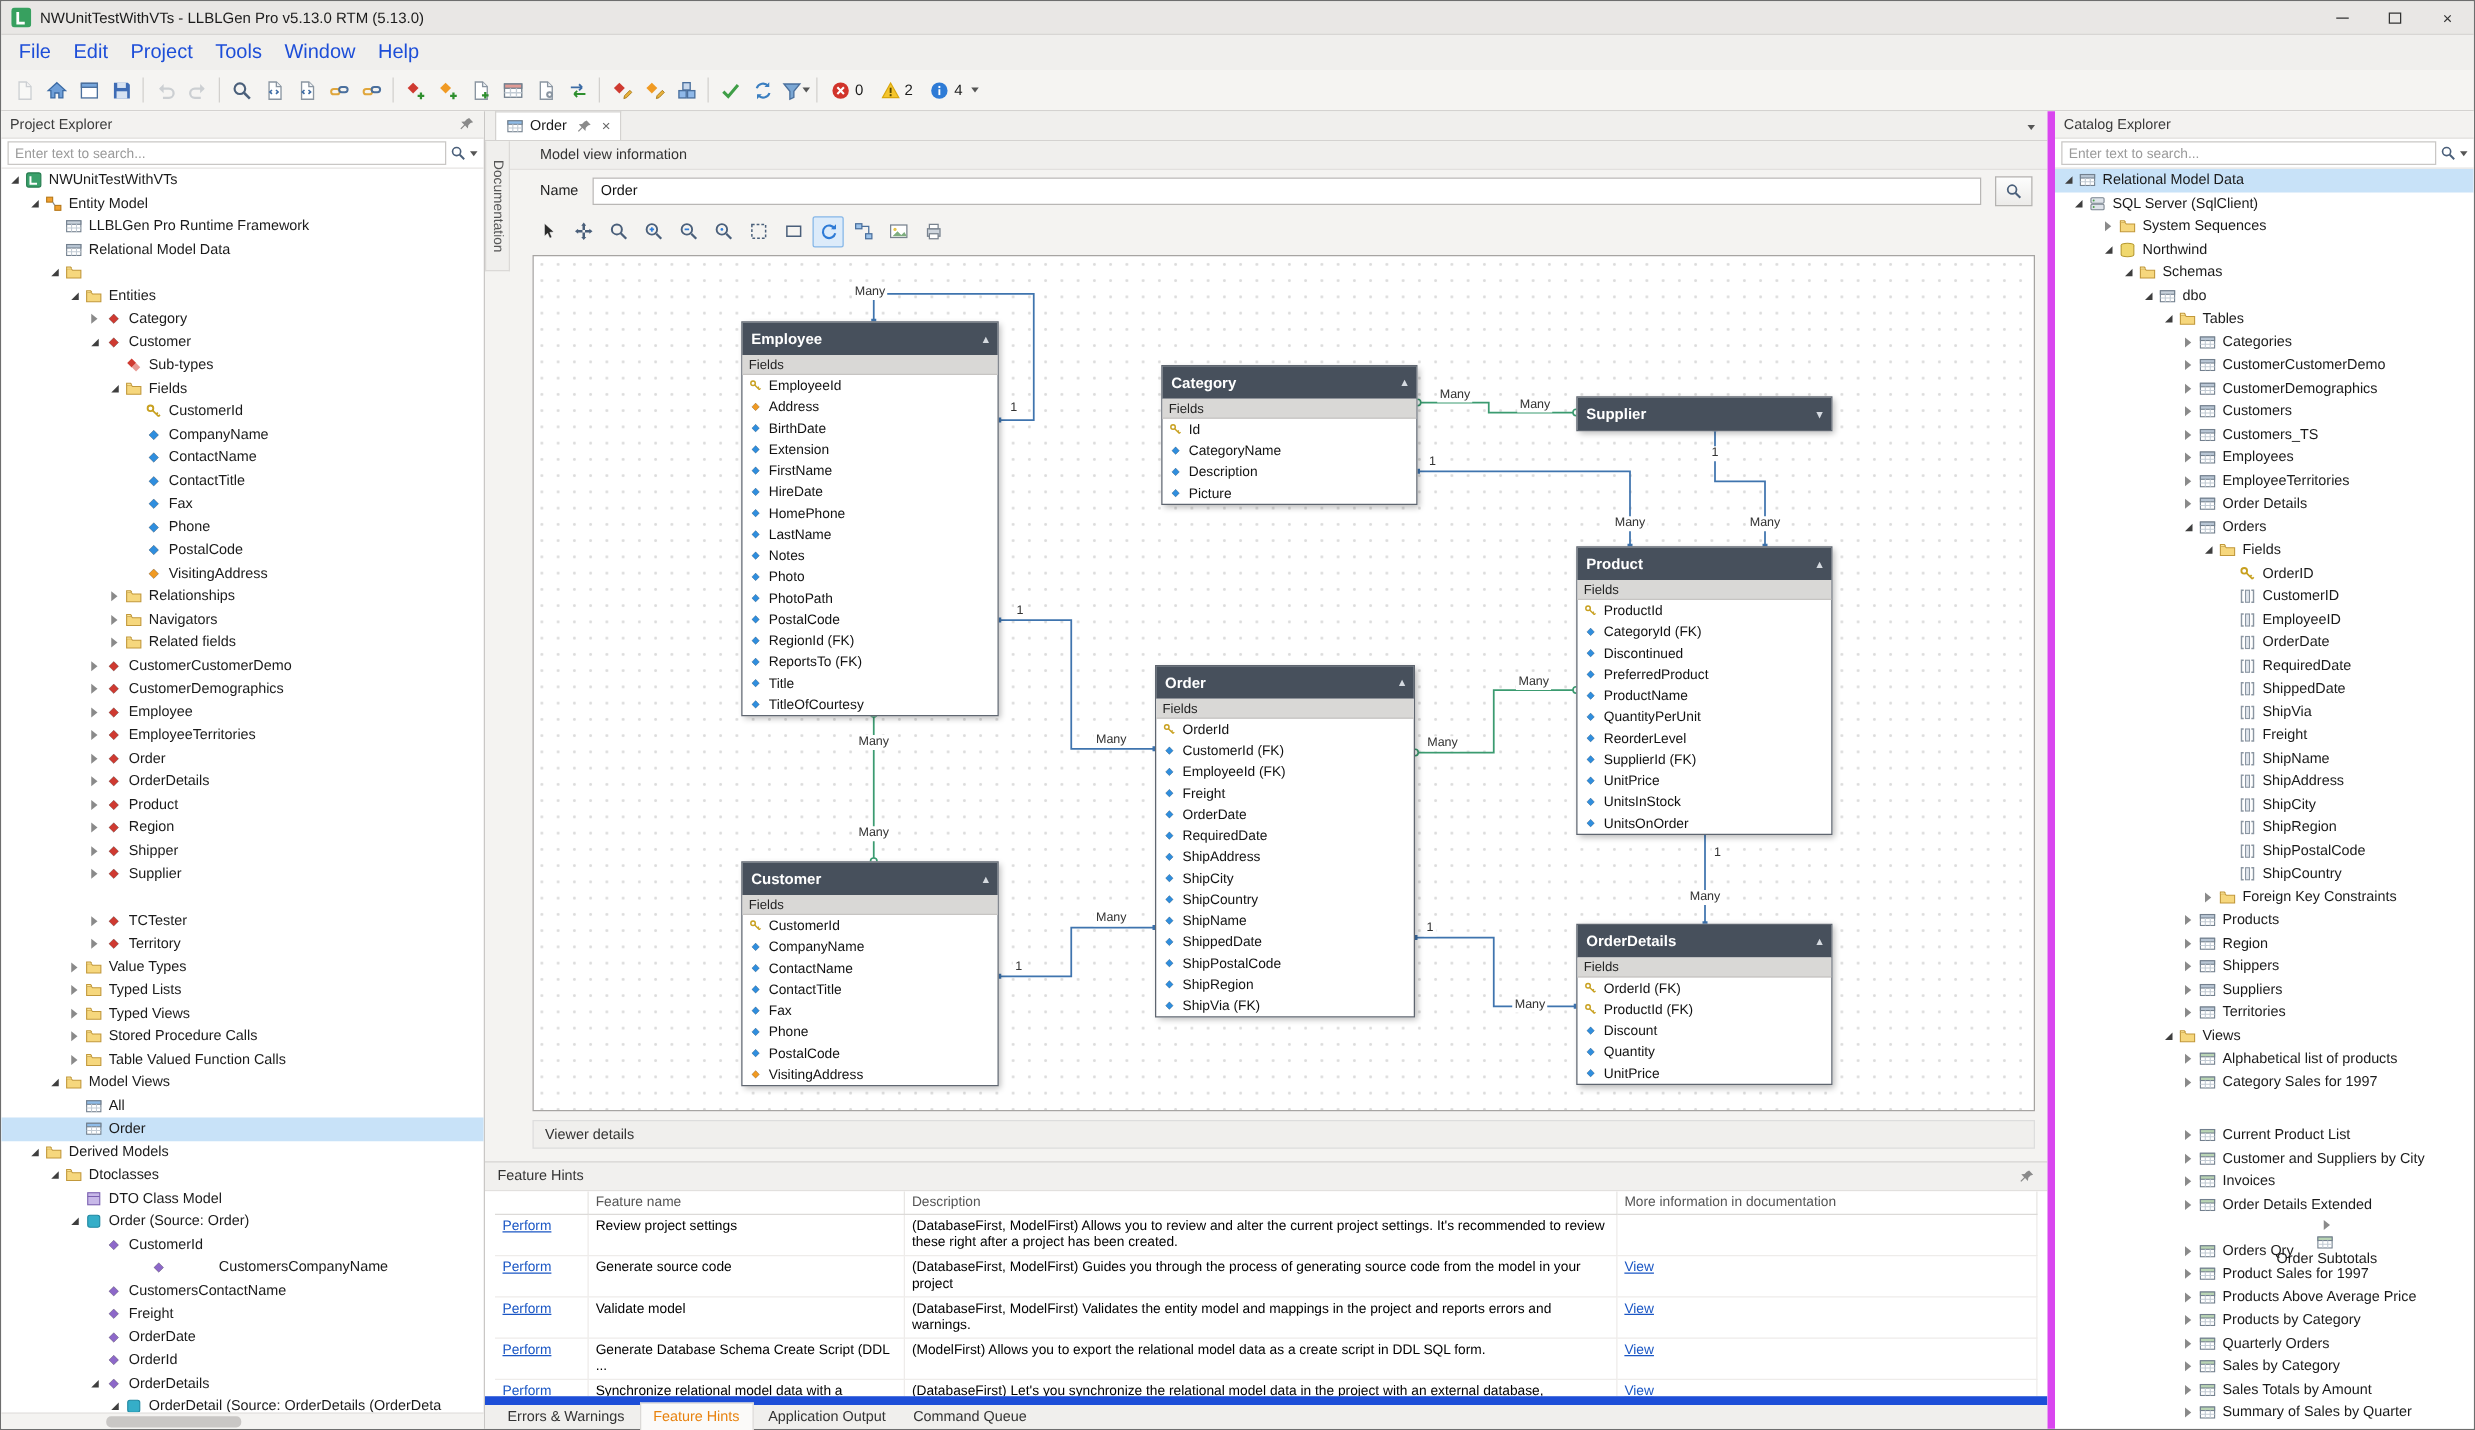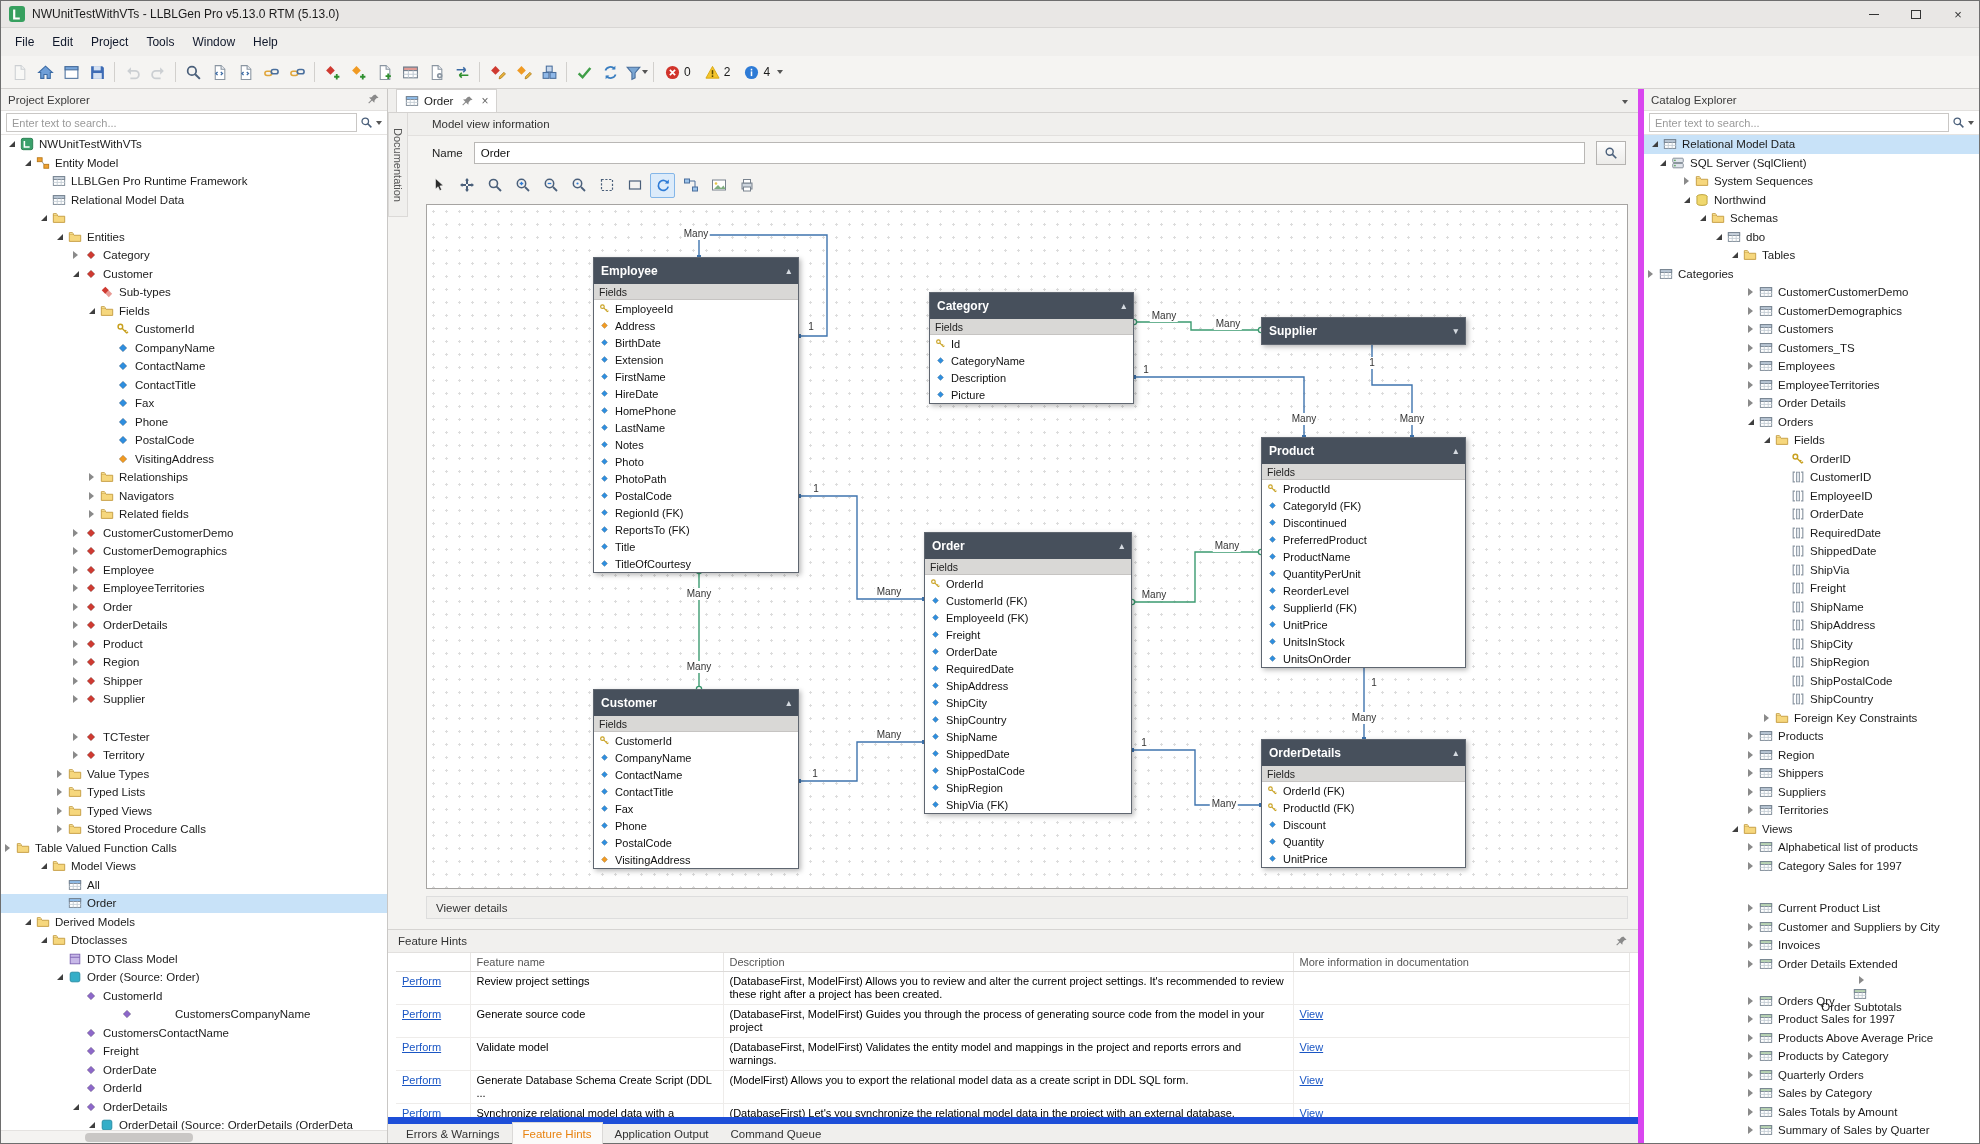"File" .menu-item { color: #0f172a -> #1d4ed8; font-size: 12px -> 16px }
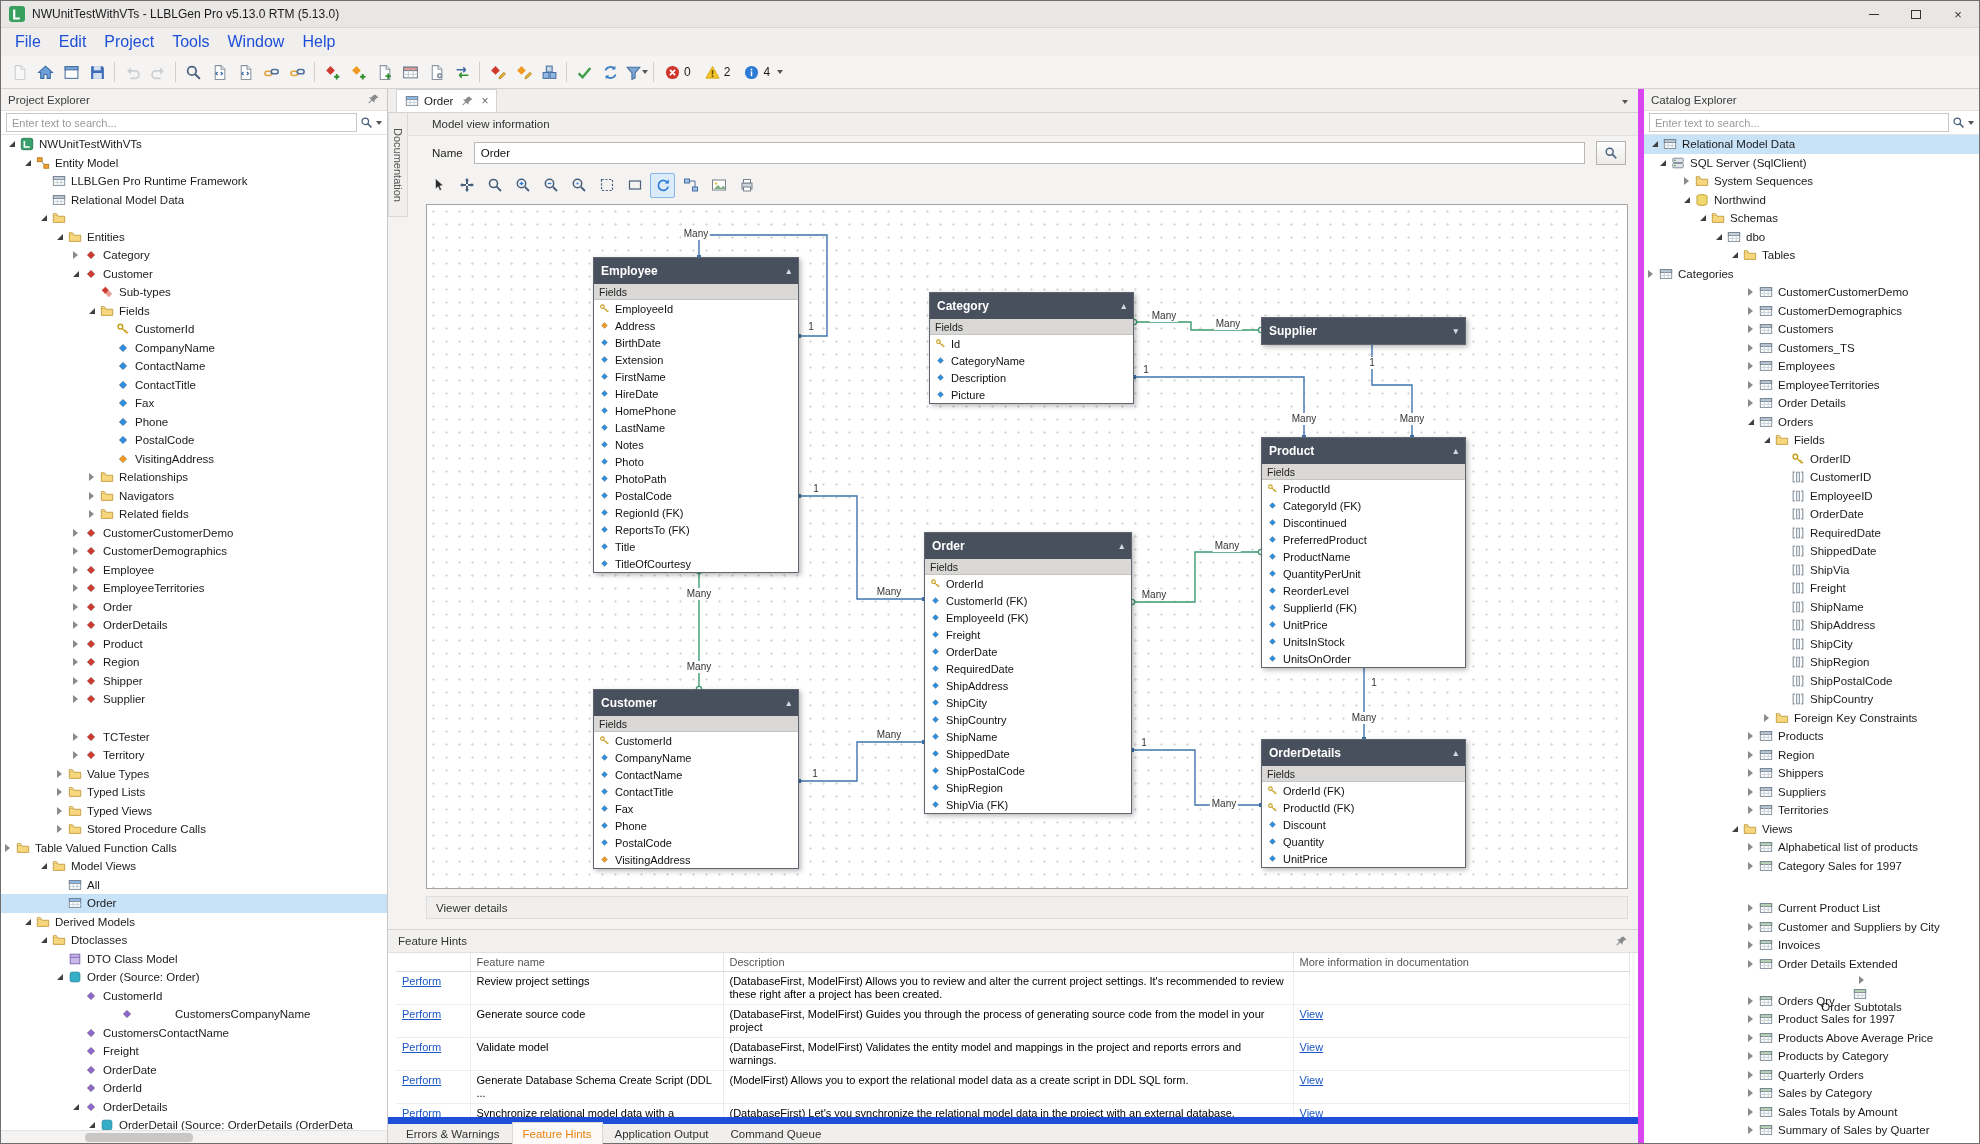"Categories" div.tree-row { padding-left: none -> 100px }
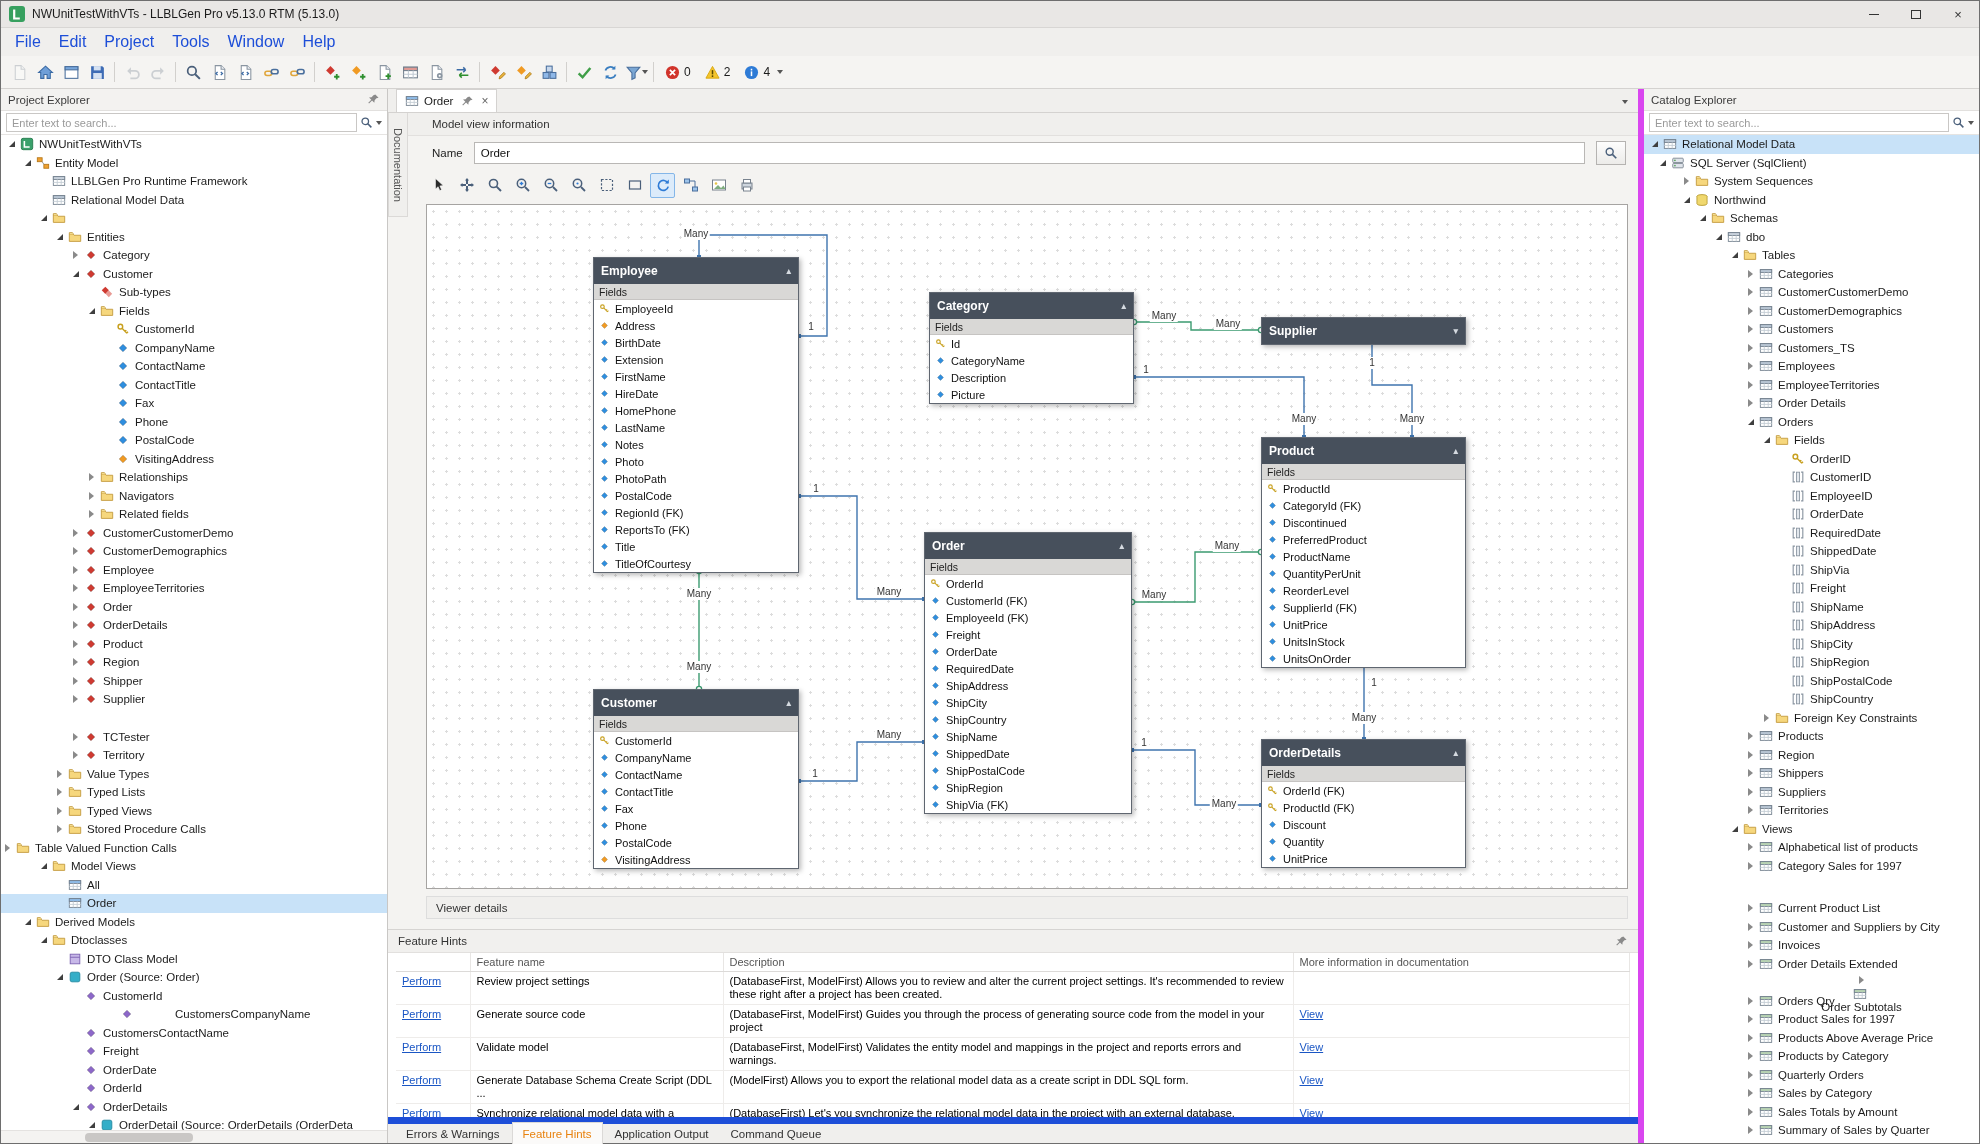"Table Valued Function Calls" div.tree-row { padding-left: none -> 52px }
